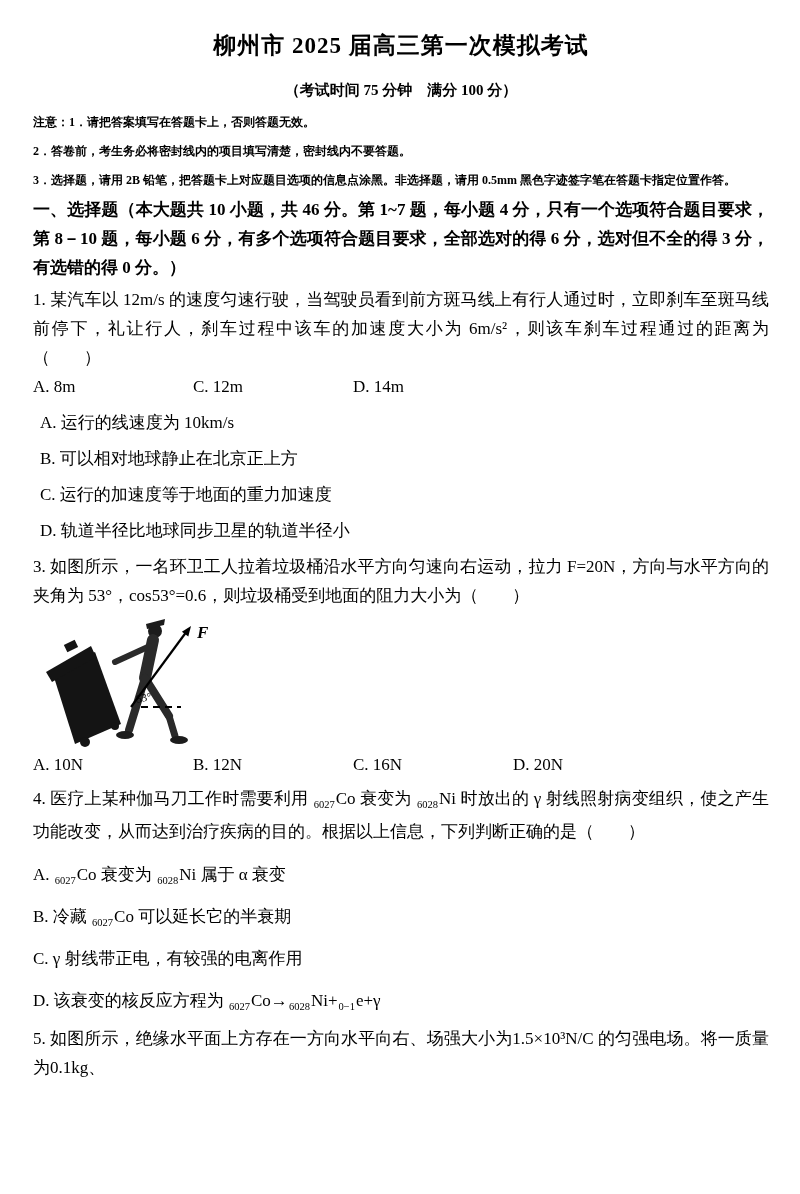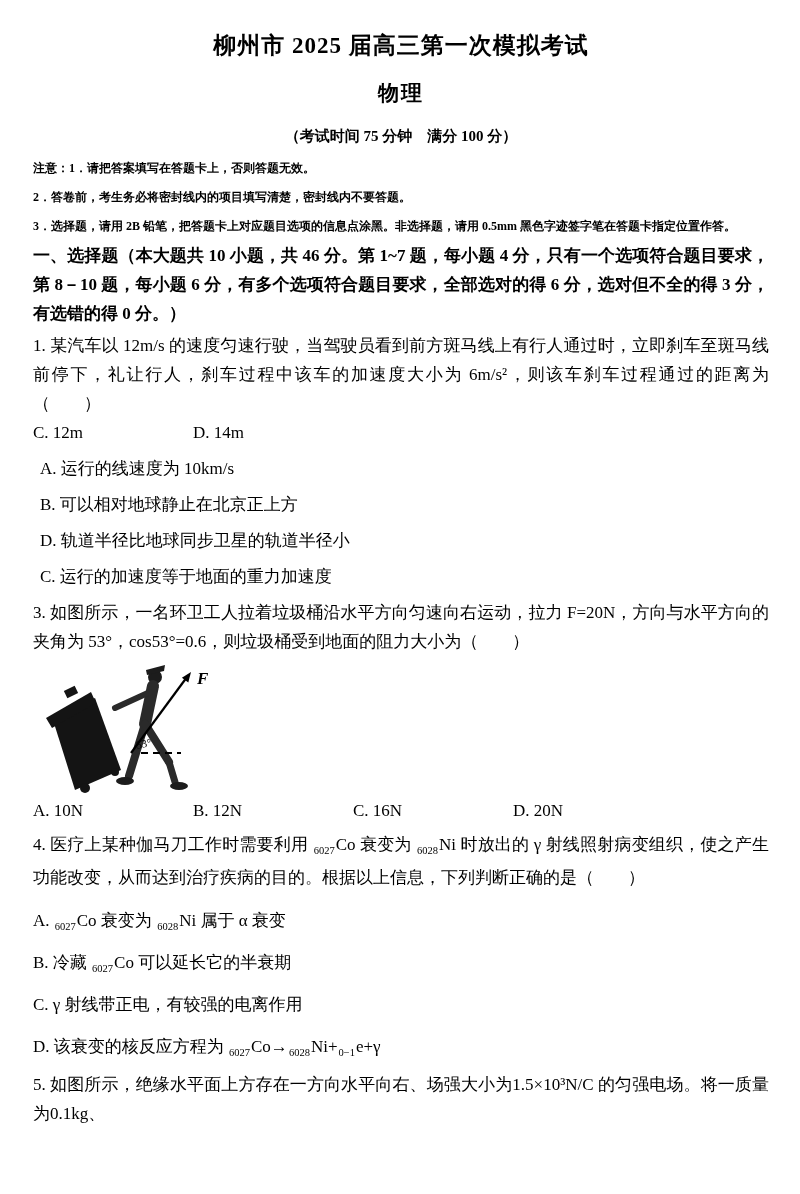"物理" h2.subject { html: <h2>物理</h2> -> none }
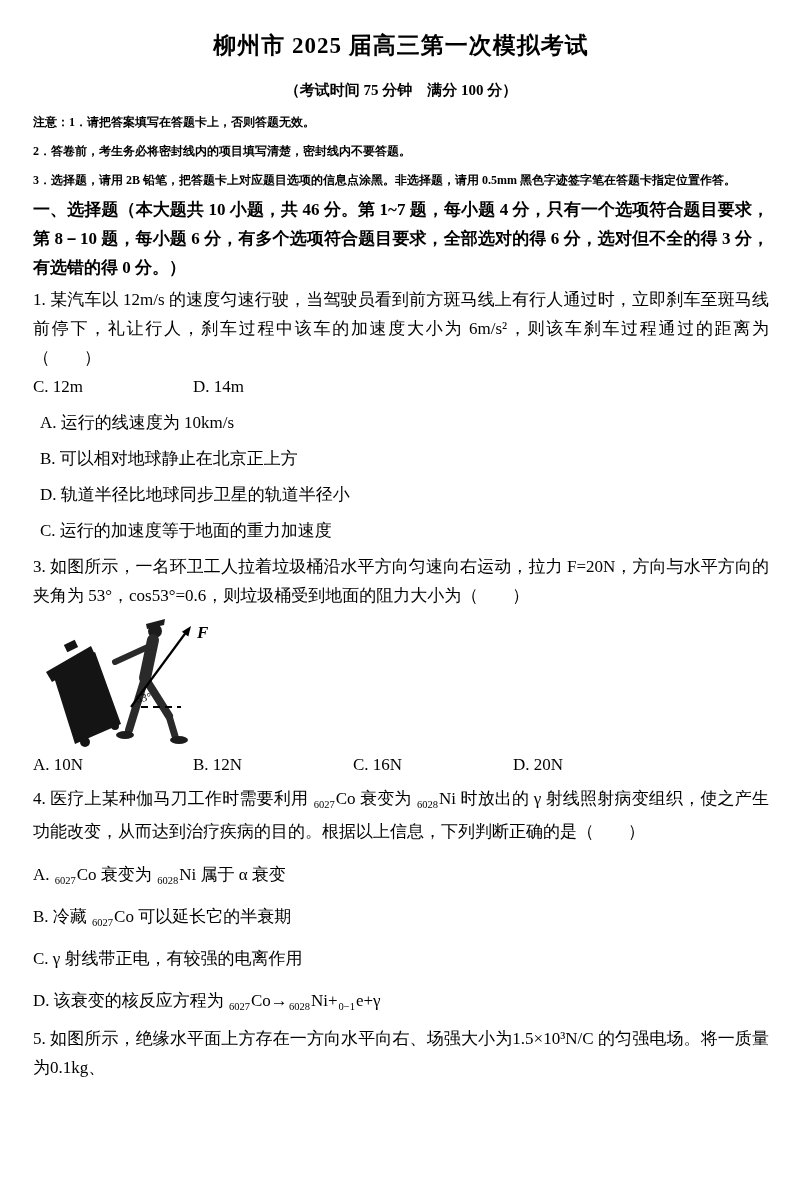"A. 8m" span { html: none -> <span>A. 8m</span> }
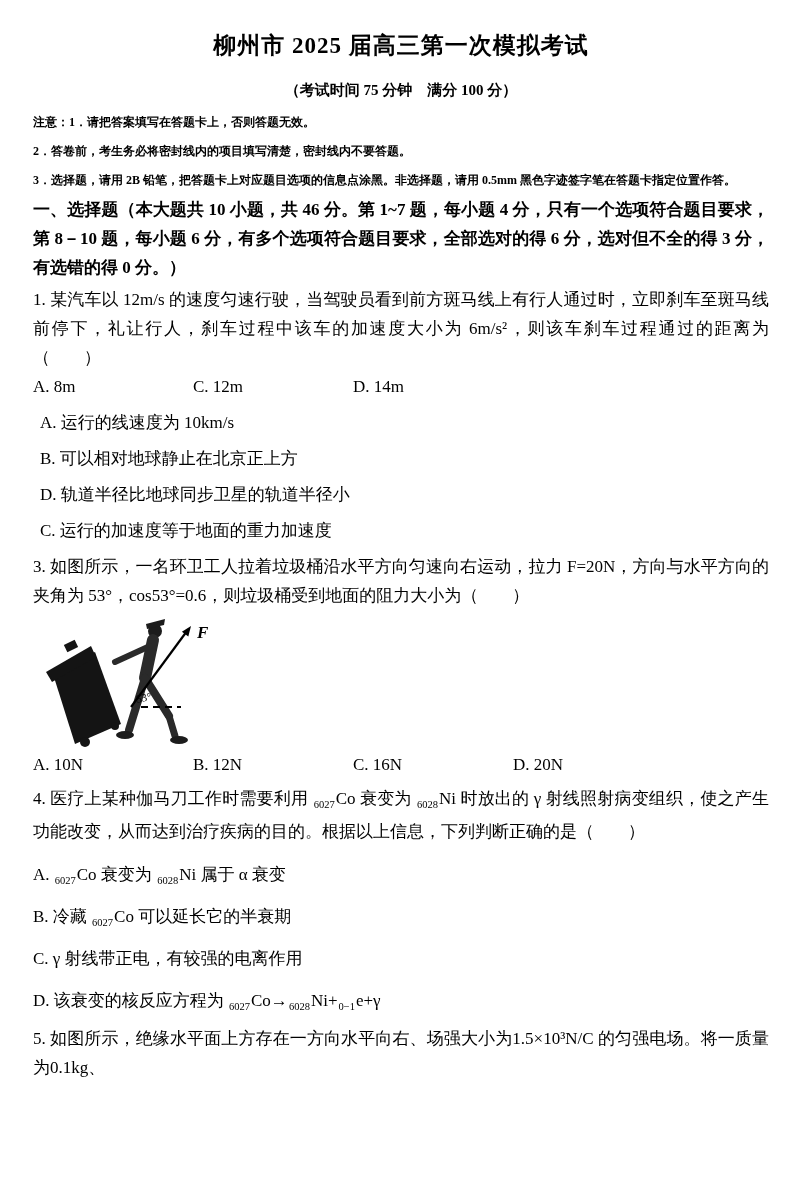"D. 轨道半径比地球同步卫星的轨道半径小" p { order: before "C. 运行的加速度等于地面的重力加速度" -> after "C. 运行的加速度等于地面的重力加速度" }
